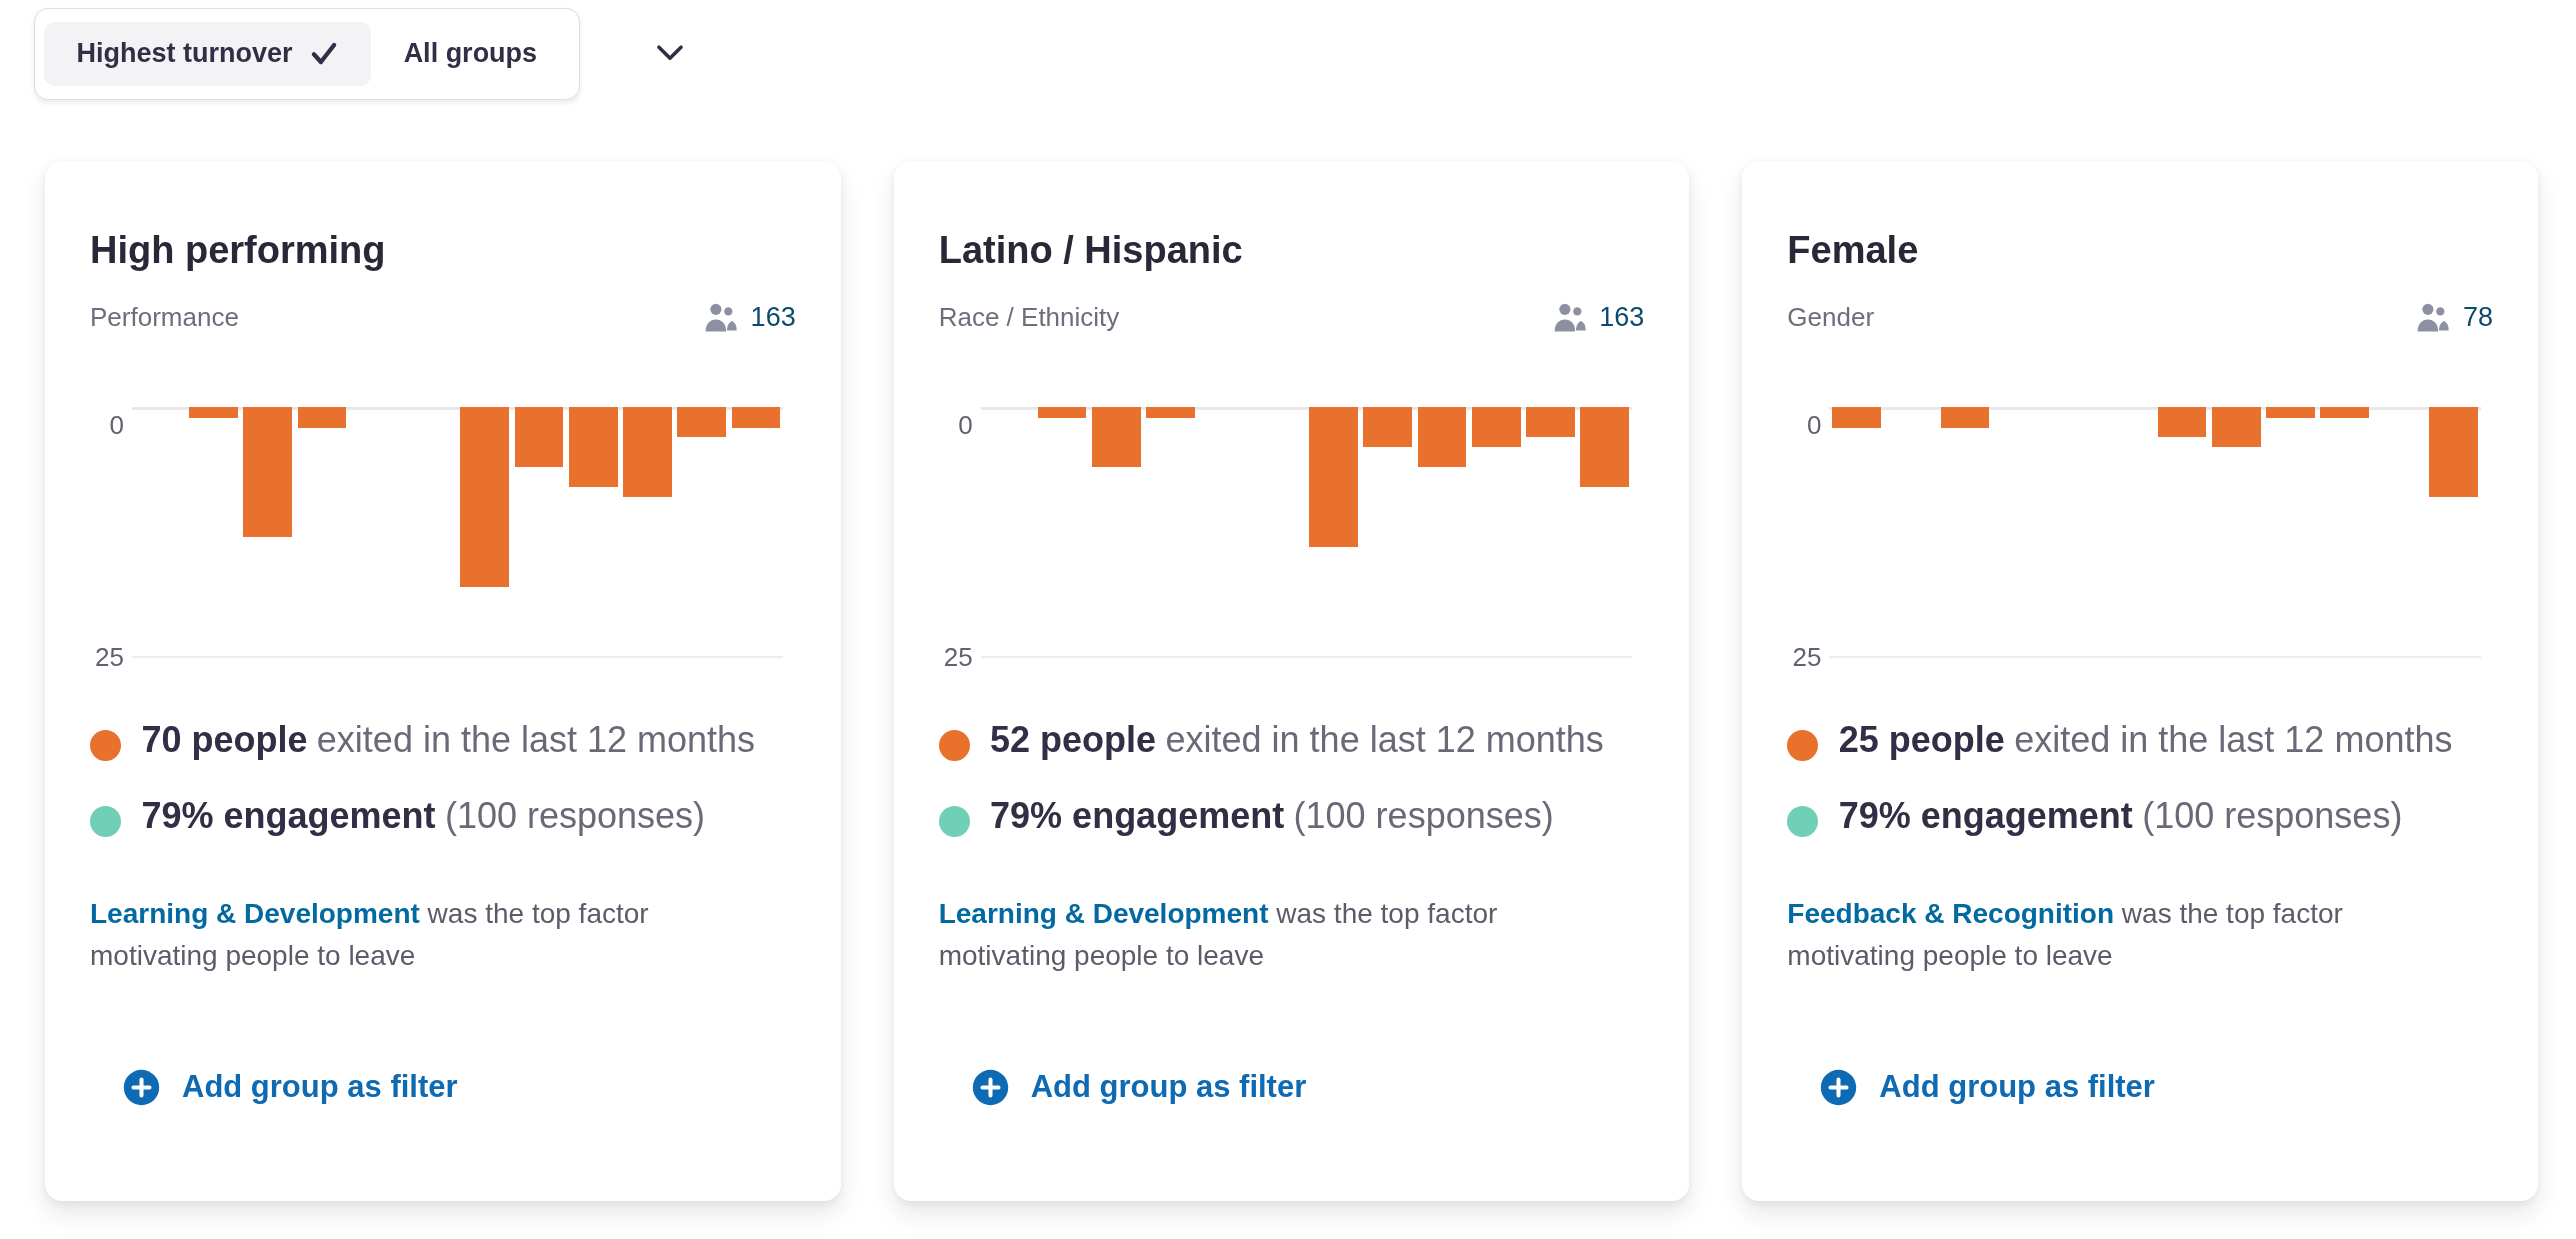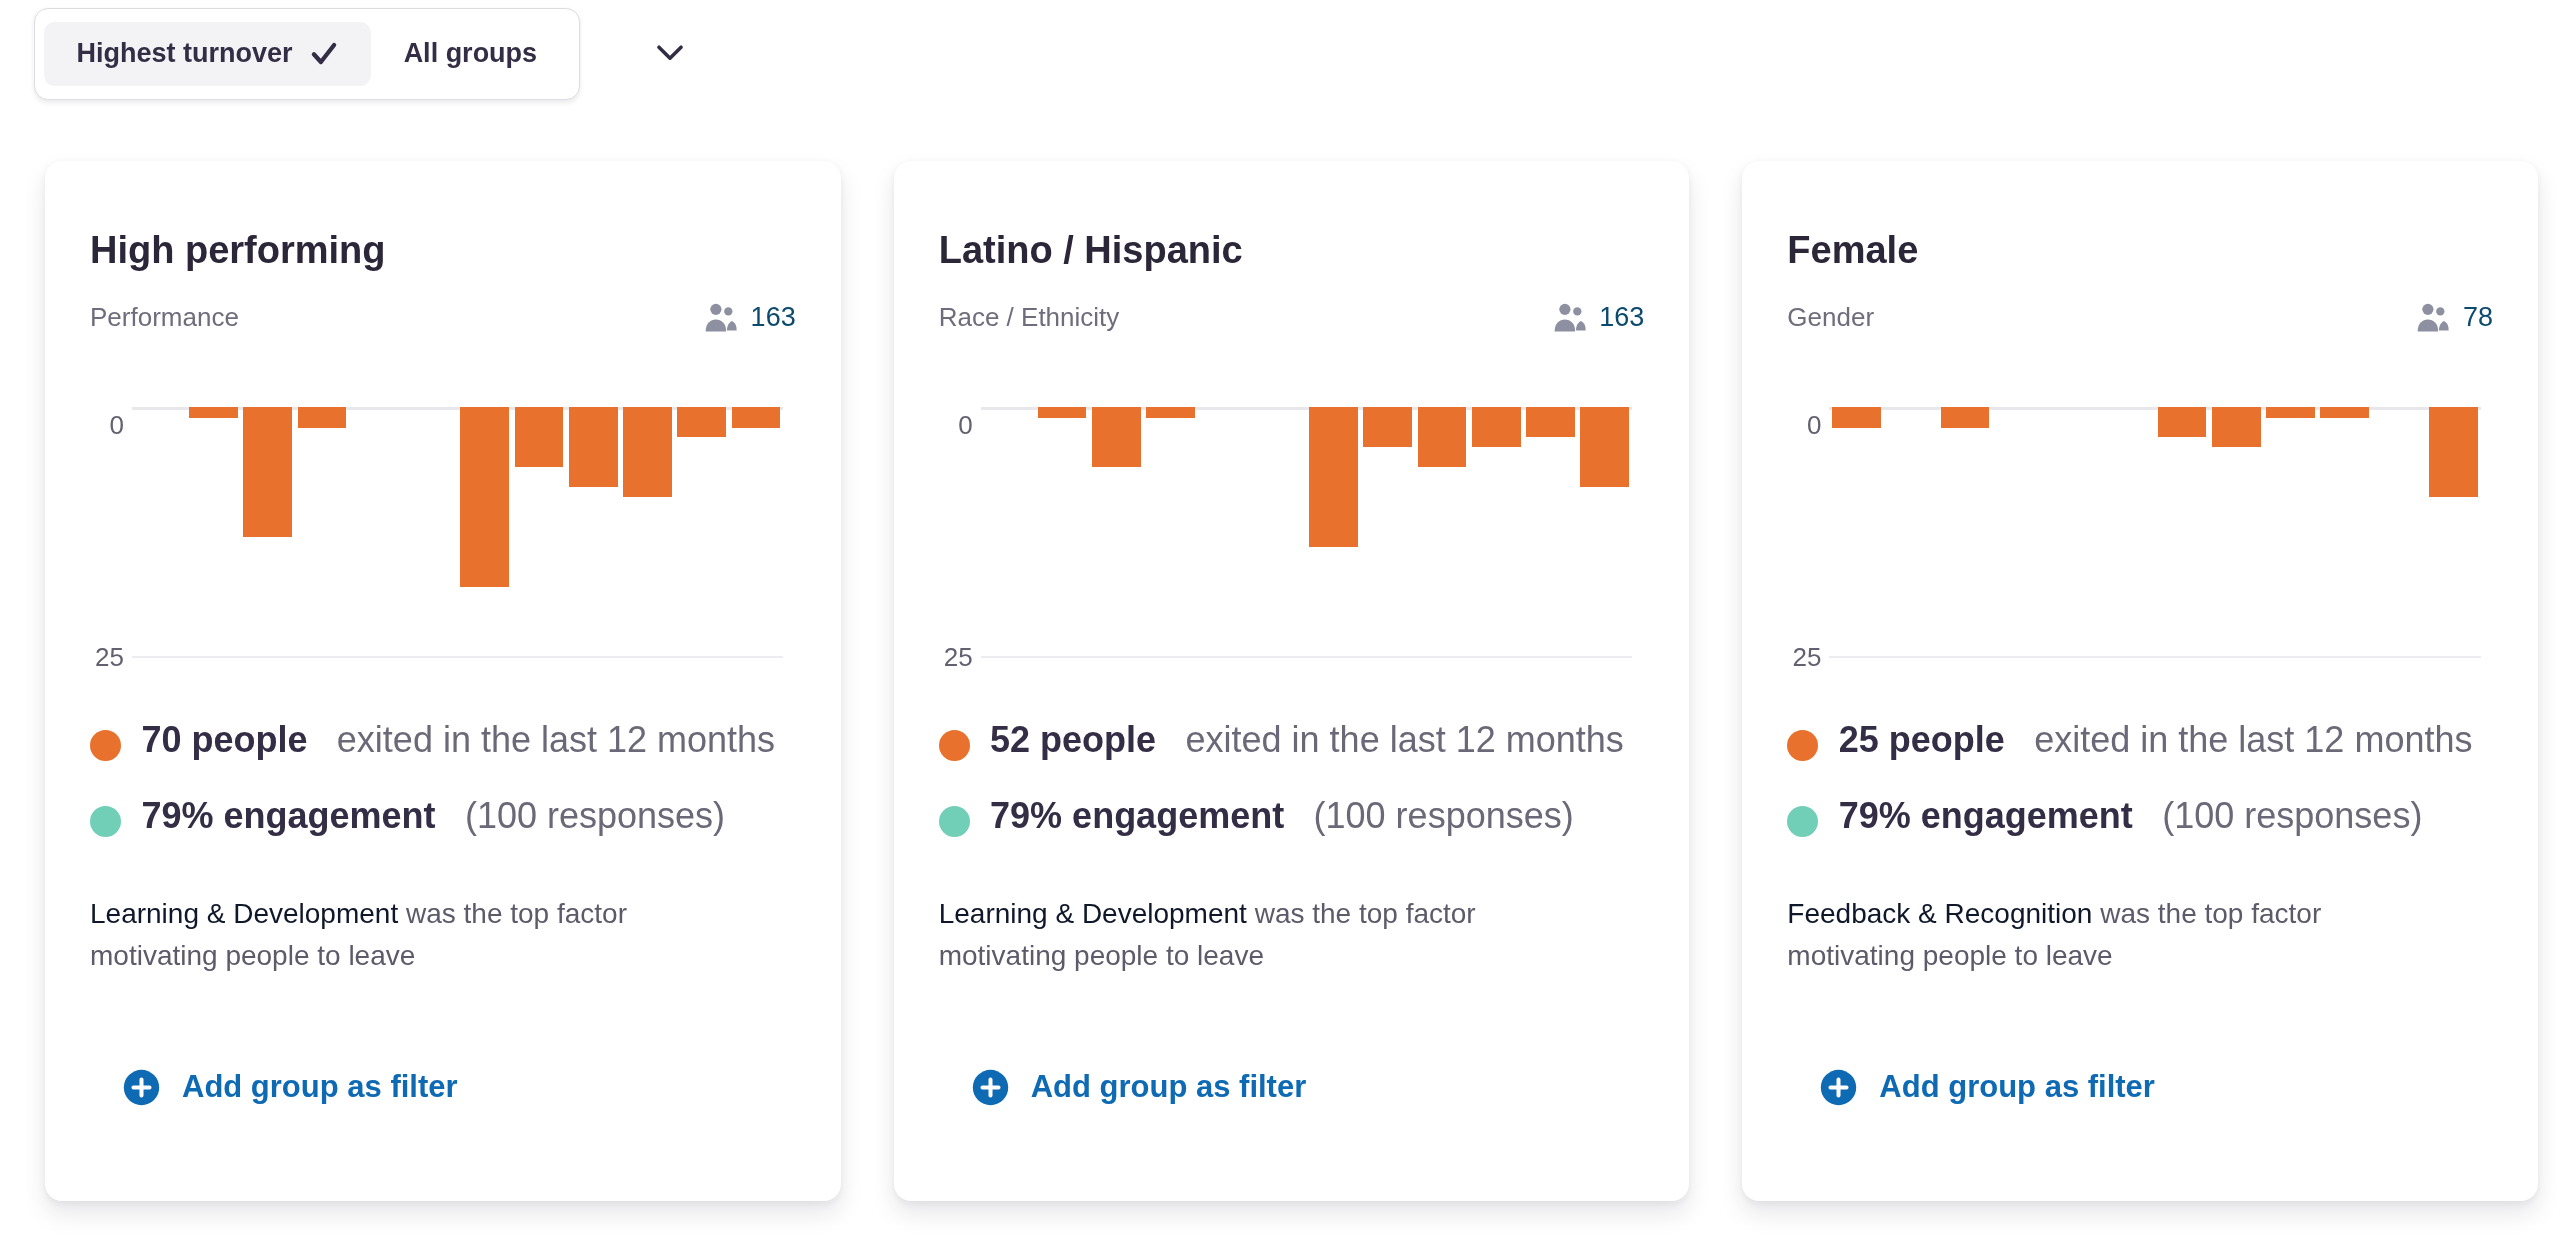"exited in the last 12" .l-rest { margin-left: 20px -> none }
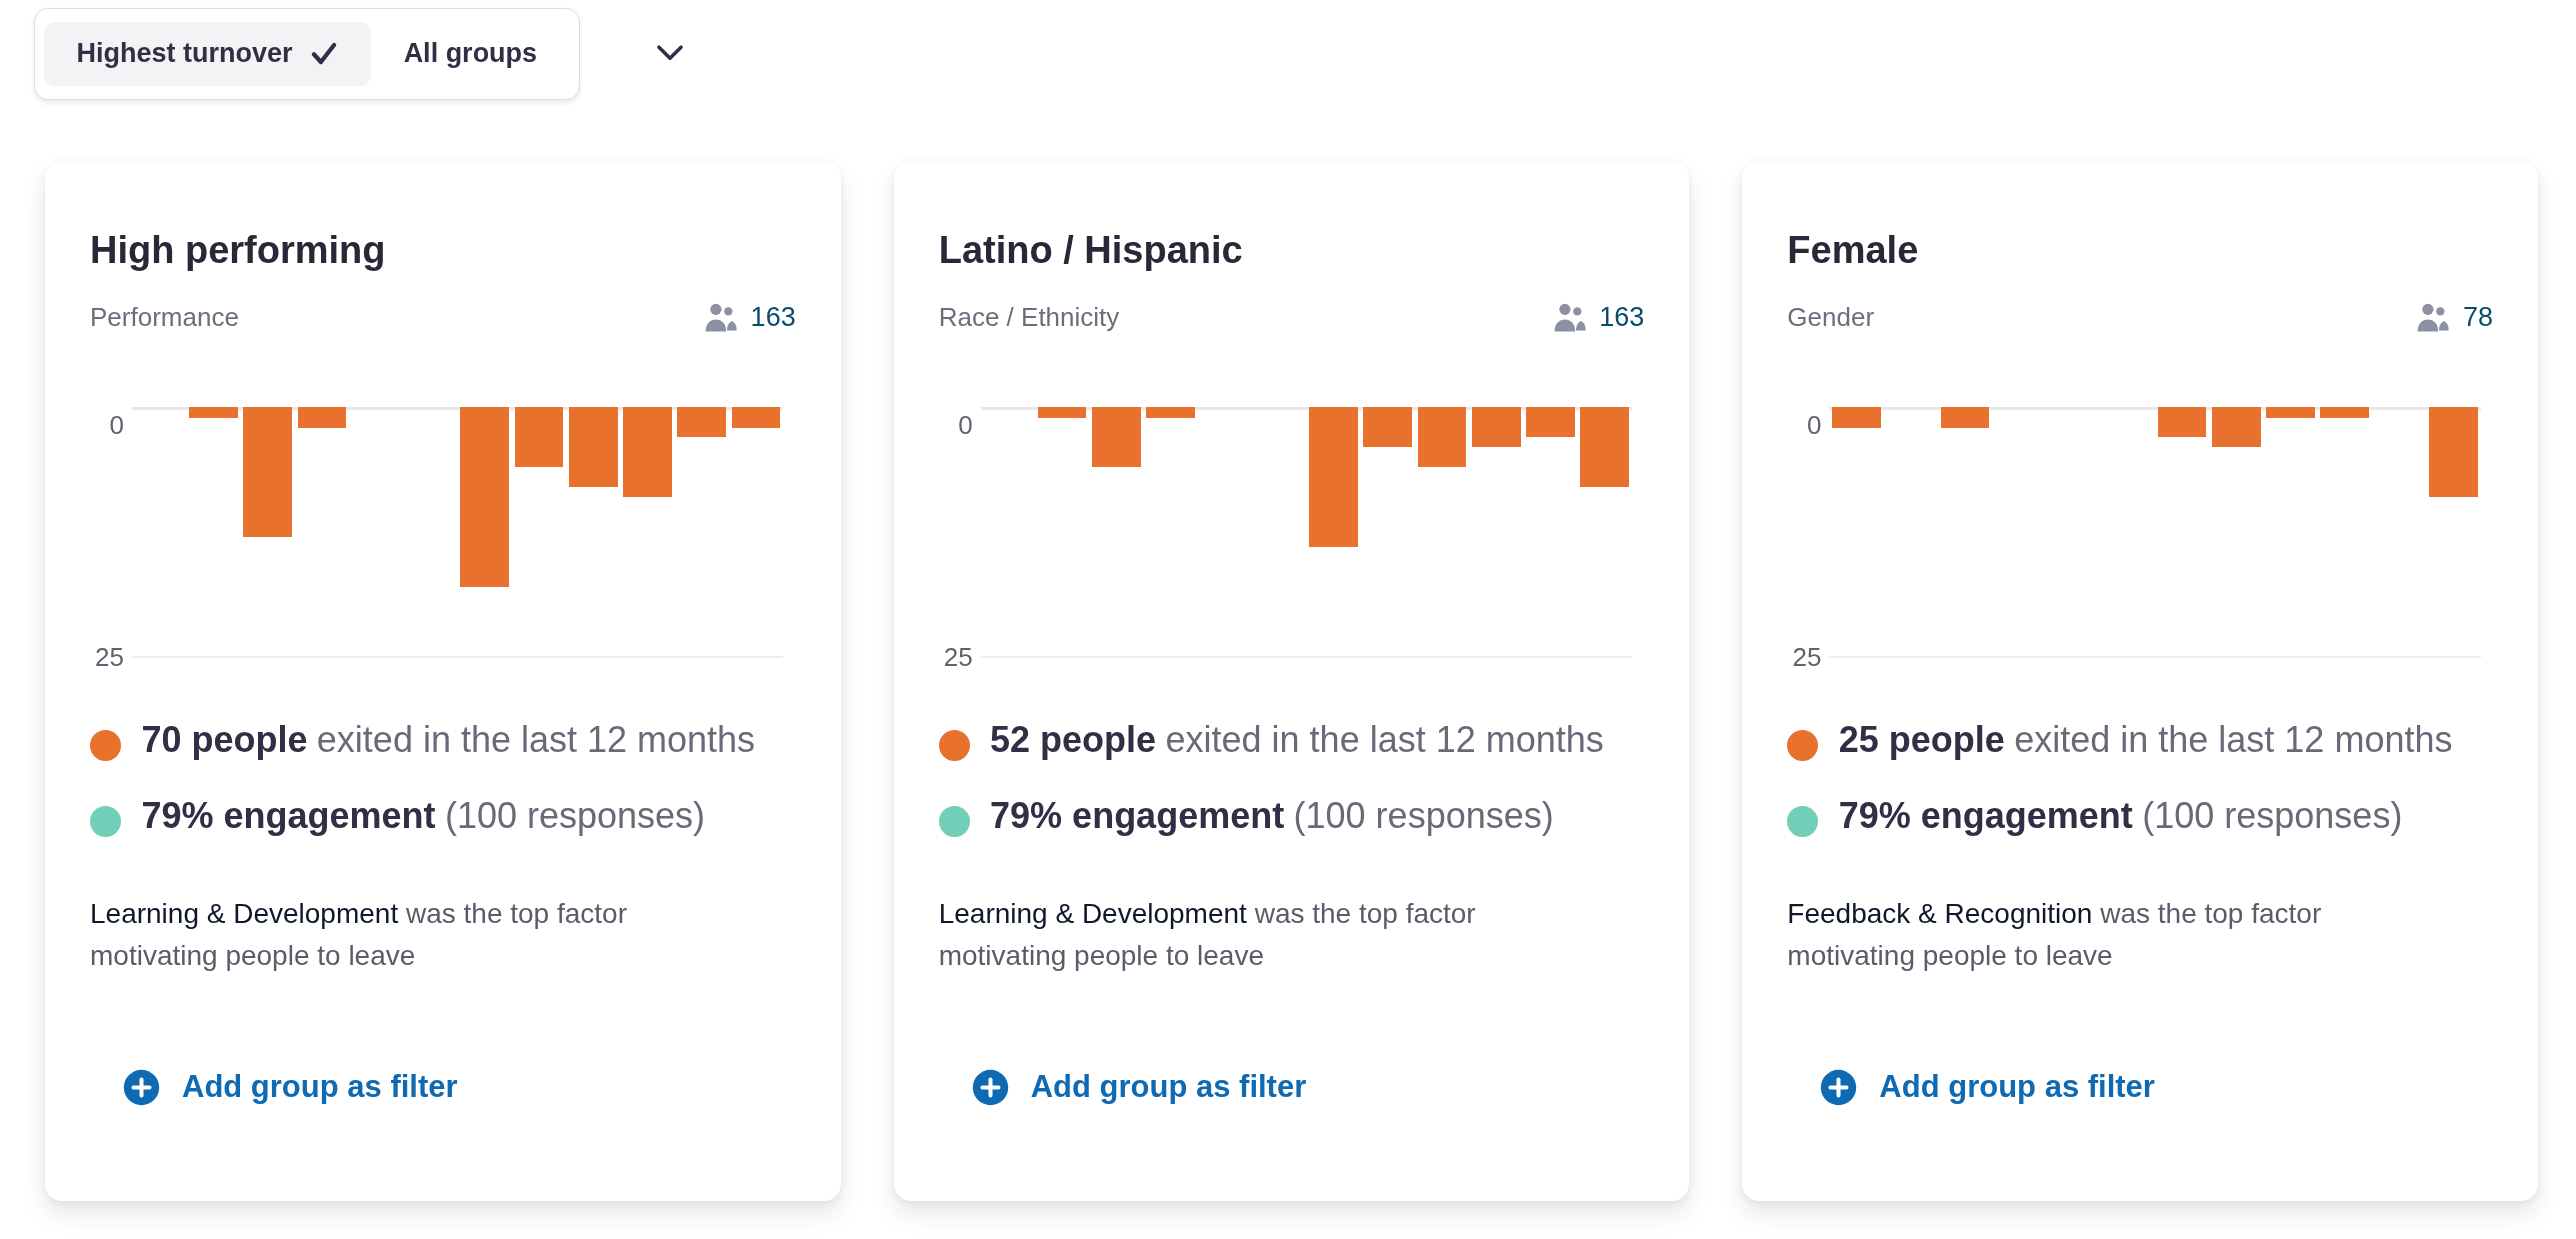"Learning & Development" .insight .i-bold { color: #0f172a -> #0369a1; font-weight: 400 -> 700 }
